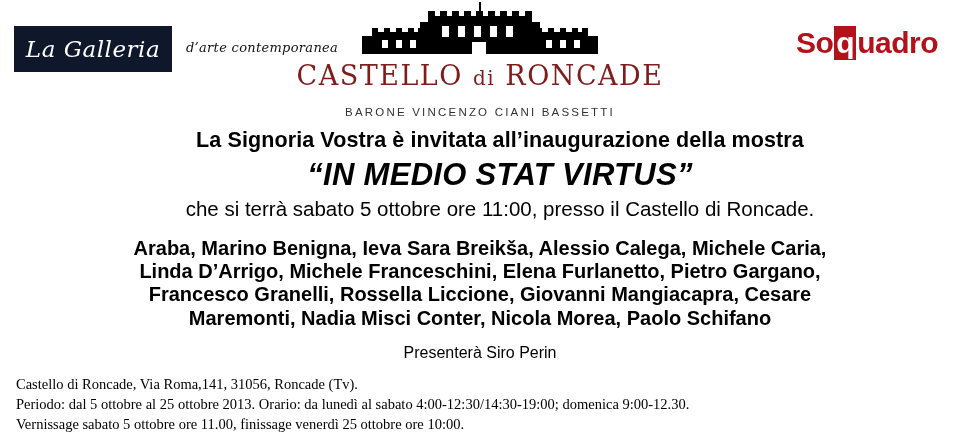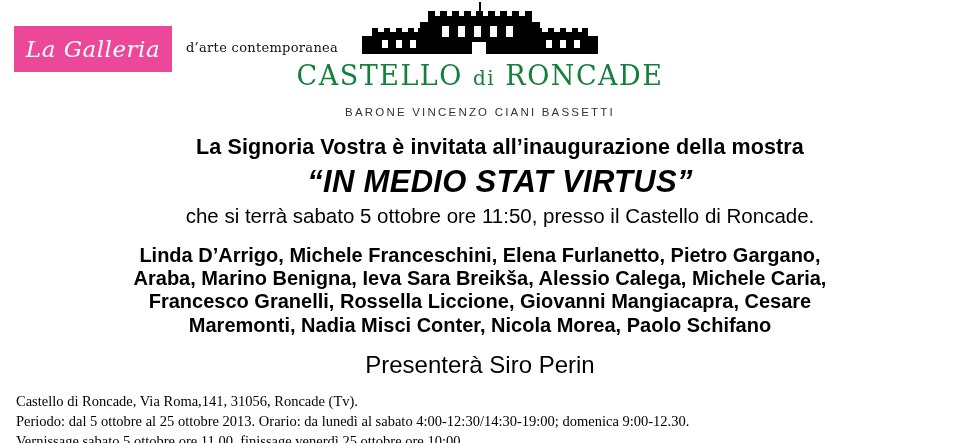"La Galleria" .logo-galleria { background: #ec4899 -> #0f172a }
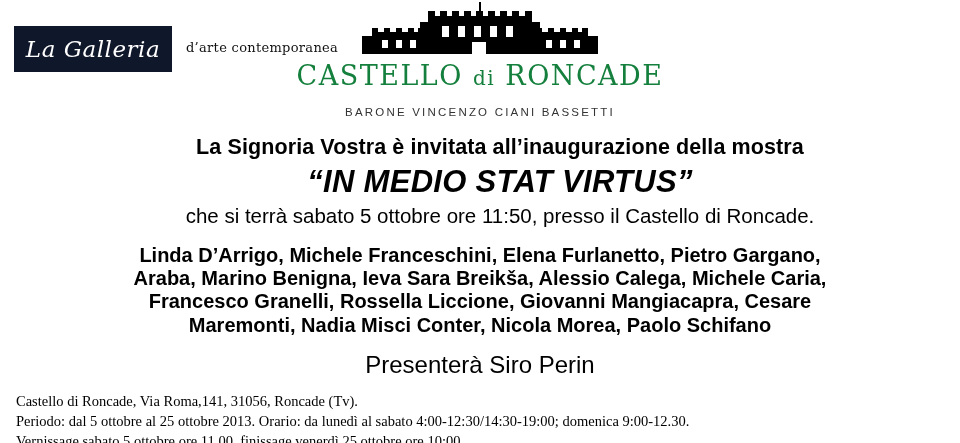"d’arte contemporanea" .logo-galleria-sub { font-style: none -> italic }
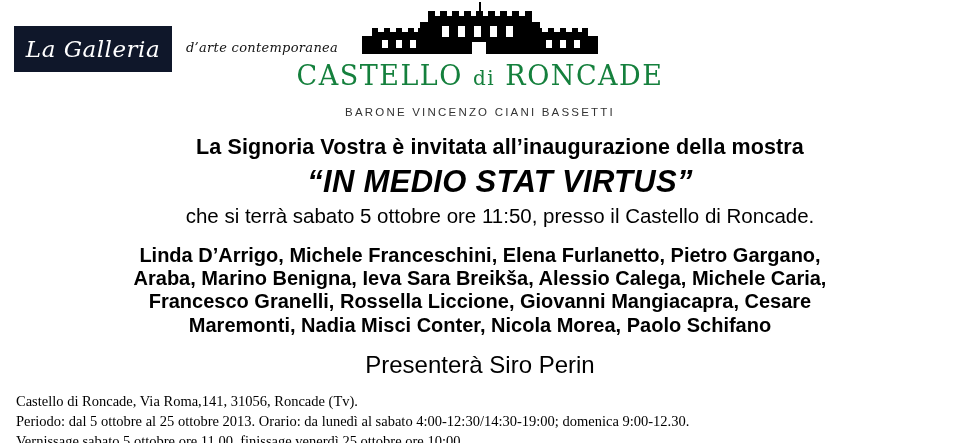"Soquadro" div.logo-soq { html: none -> <div> <span>So</span><span>q</span><span>uadro</span> </div> }
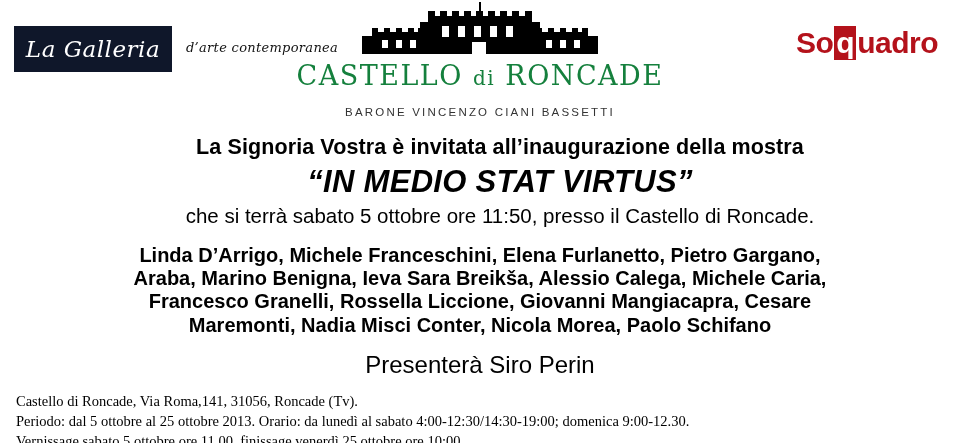"CASTELLO di RONCADE" .castle-name { color: #15803d -> #7f1d1d }
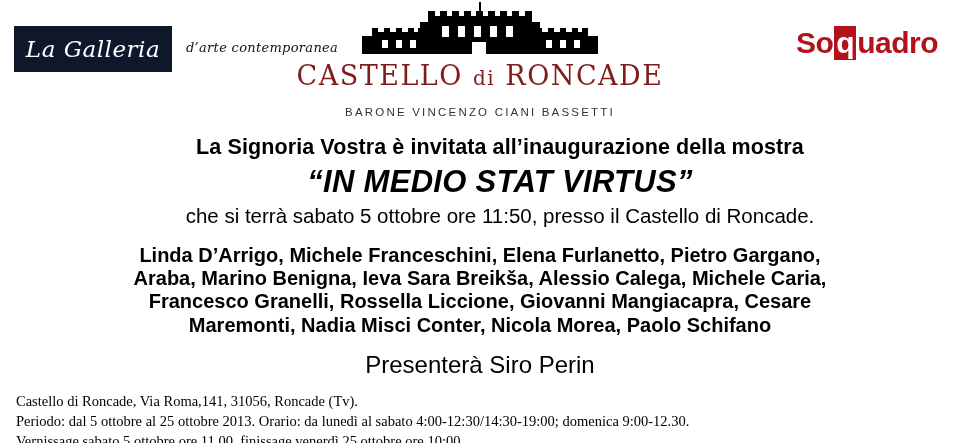"La Signoria Vostra è invitata" .invite { margin-top: 27px -> 20px }
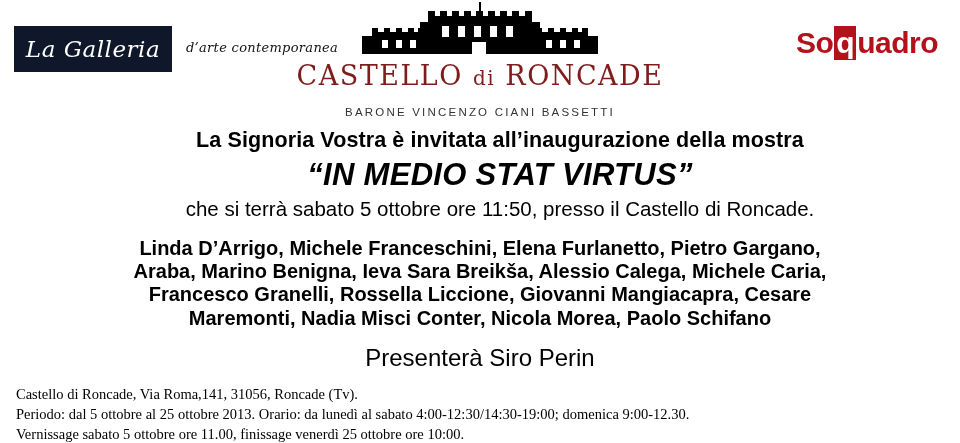"che si terrà sabato 5" div.line-3 { text: 11:50 -> 11:00 }
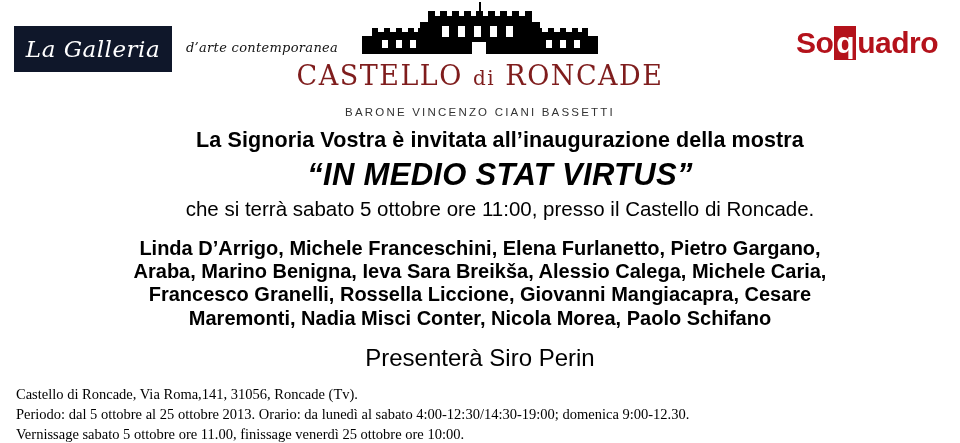"Linda D’Arrigo, Michele Franceschini," div { order: before "Araba, Marino Benigna, Ieva Sara" -> after "Araba, Marino Benigna, Ieva Sara" }
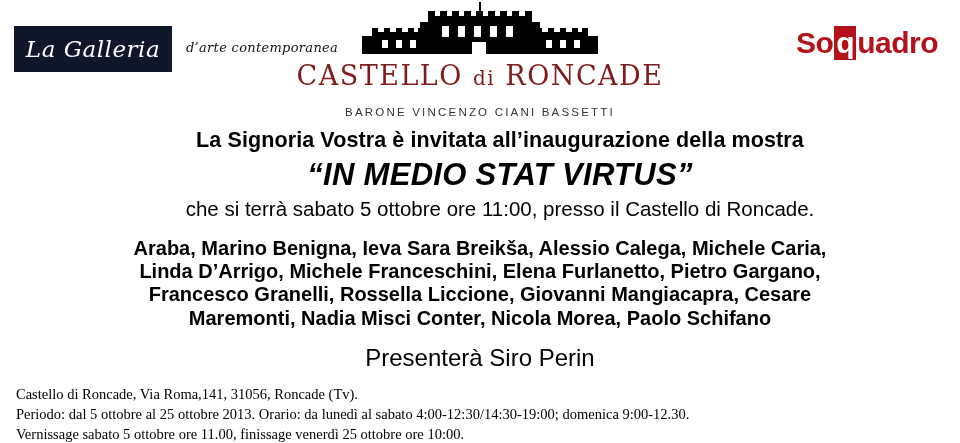"Presenterà Siro Perin" .presenter { font-size: 24px -> 16px }
